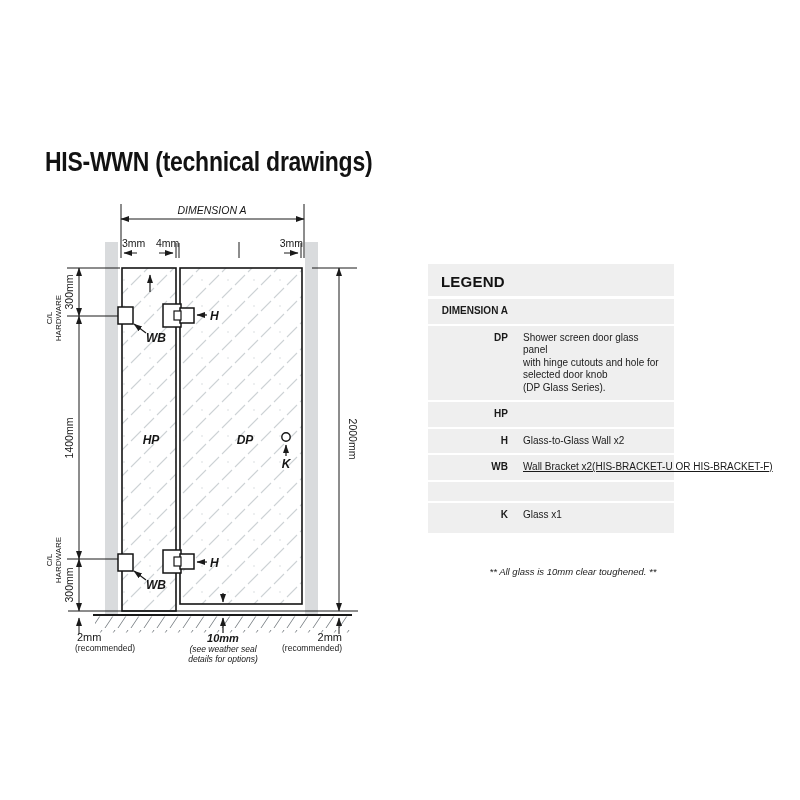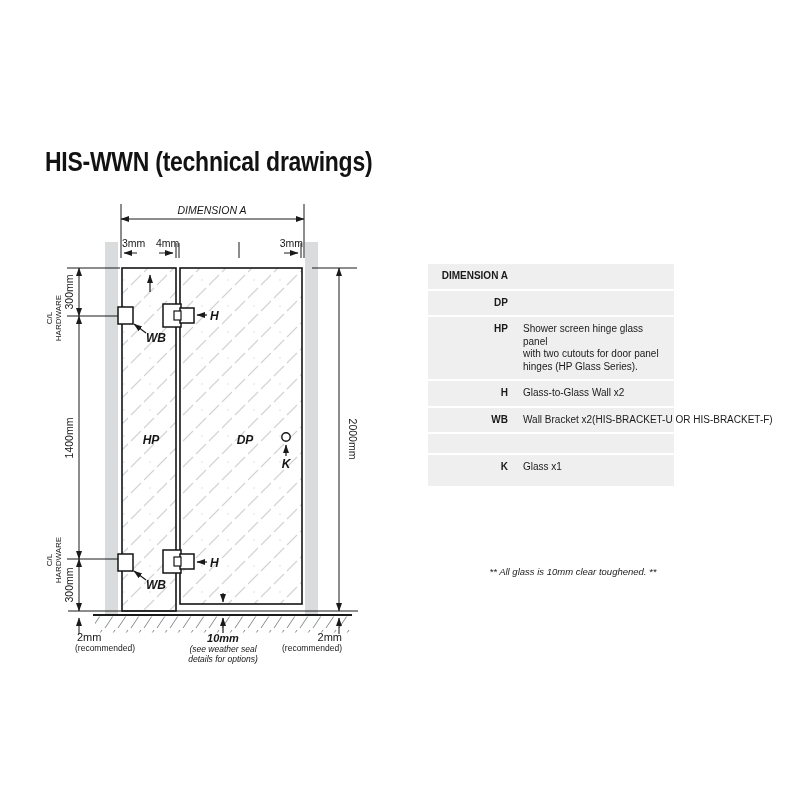"LEGEND" div.legend-header { html: none -> <div>LEGEND</div> }
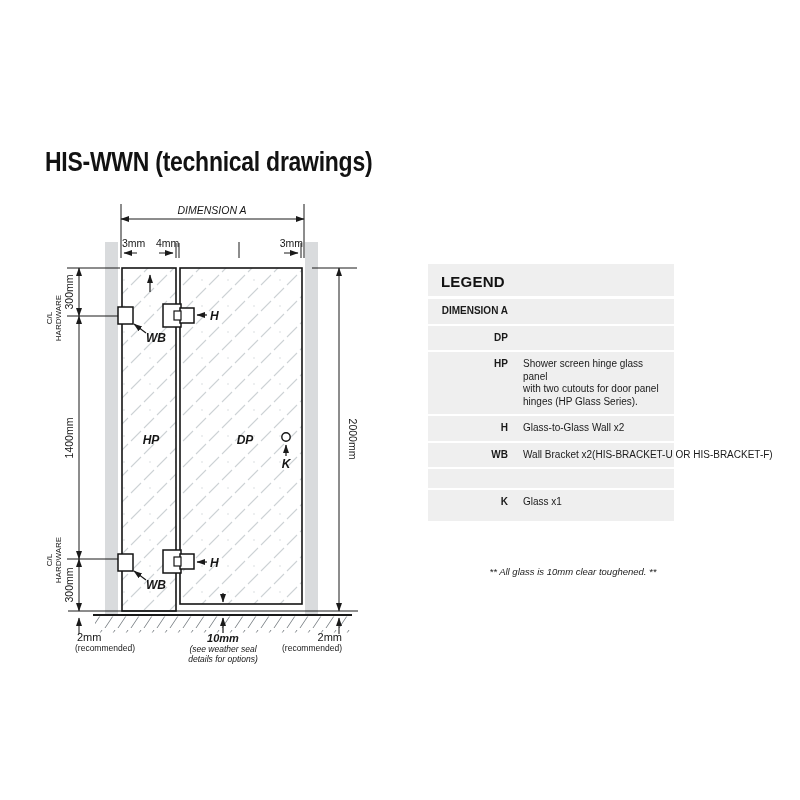"Shower screen door glass panel" div.ldesc { html: none -> <div>Shower screen door glass panel with hinge cutouts and hole for selected door knob (DP Glass Series).</div> }
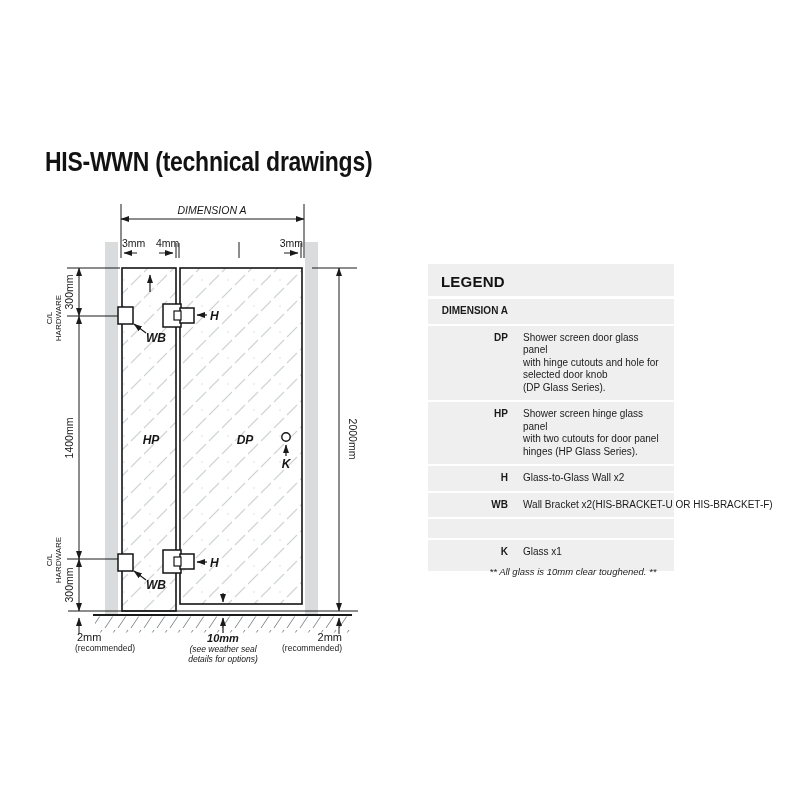"Shower screen hinge glass panel" div.ldesc { html: <div>Shower screen hinge glass panel with two cutouts for door panel hinges (HP Glass Series).</div> -> none }
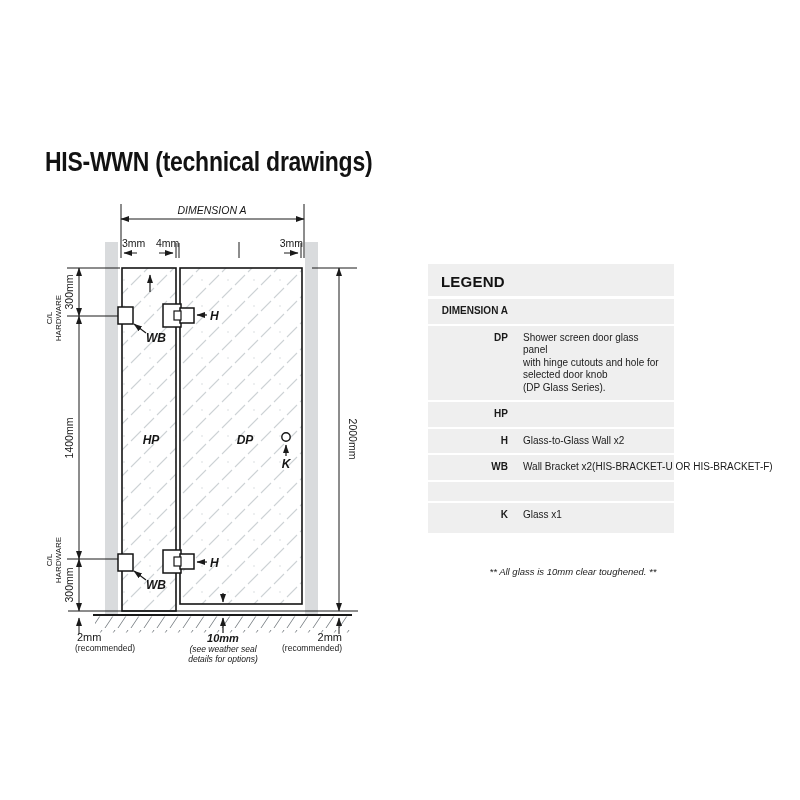"Wall Bracket x2(HIS-BRACKET-U OR" .ldesc.one-line { text-decoration: none -> underline }
